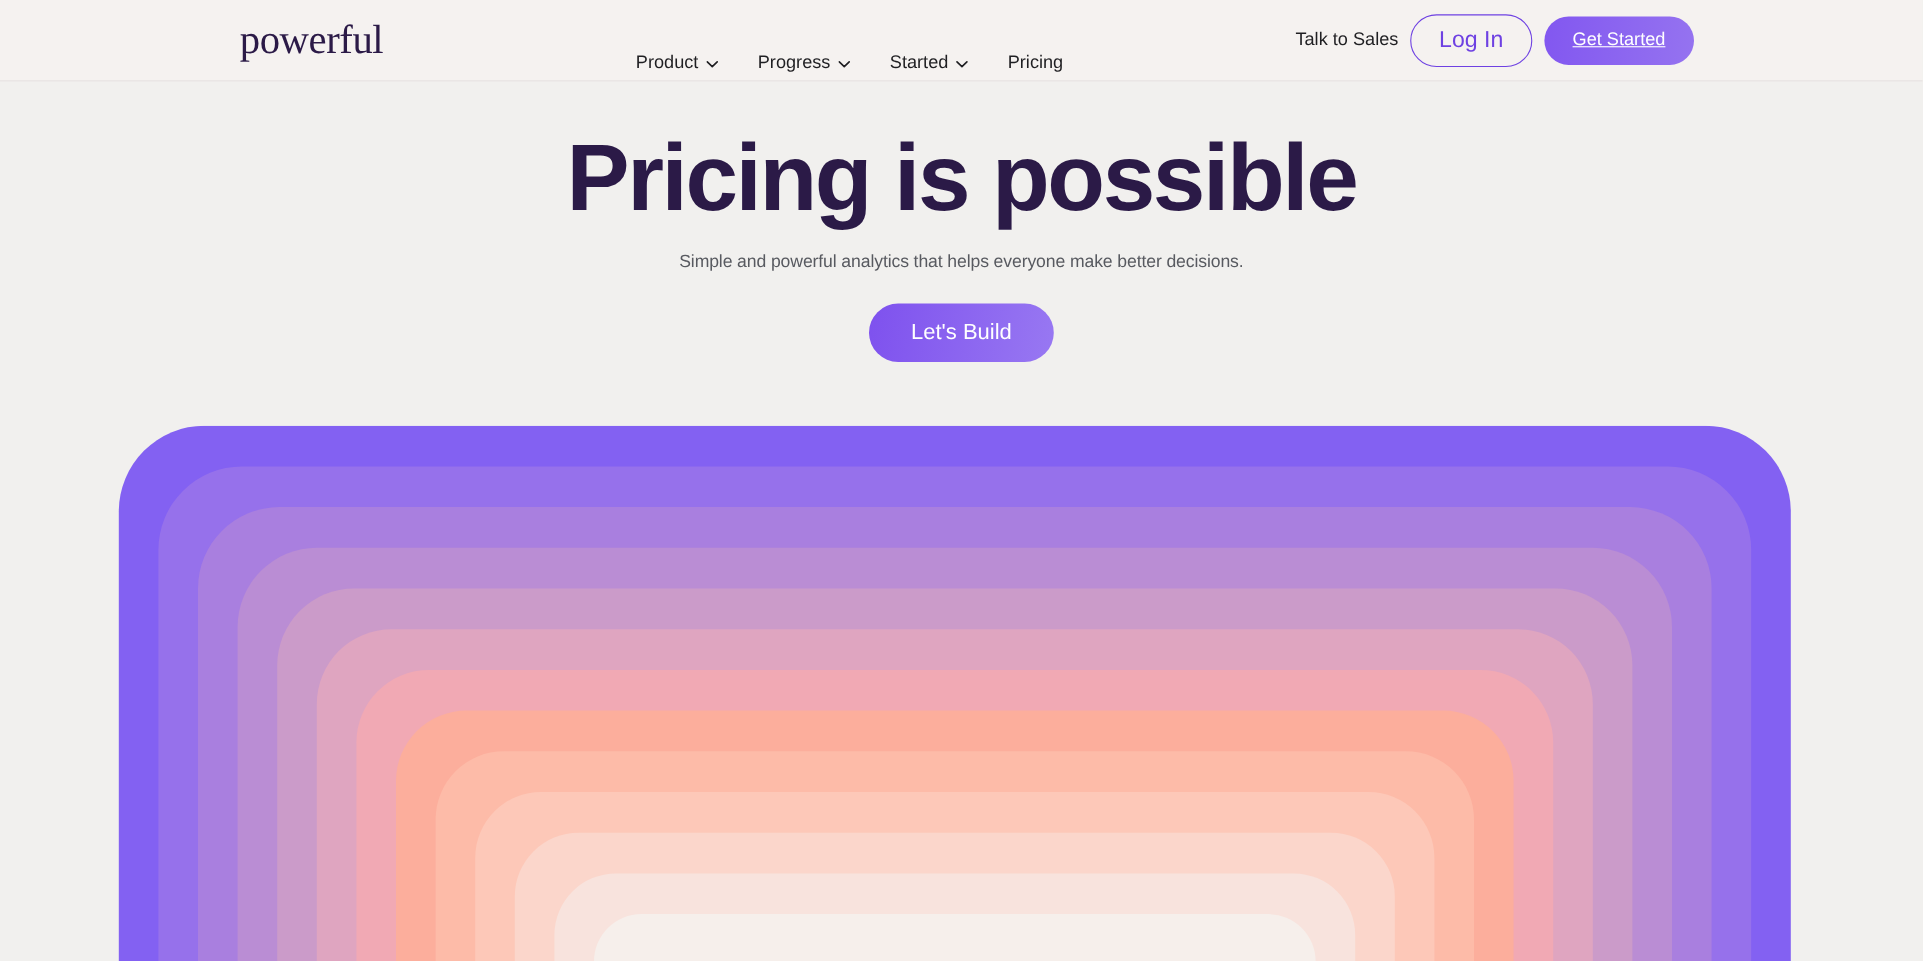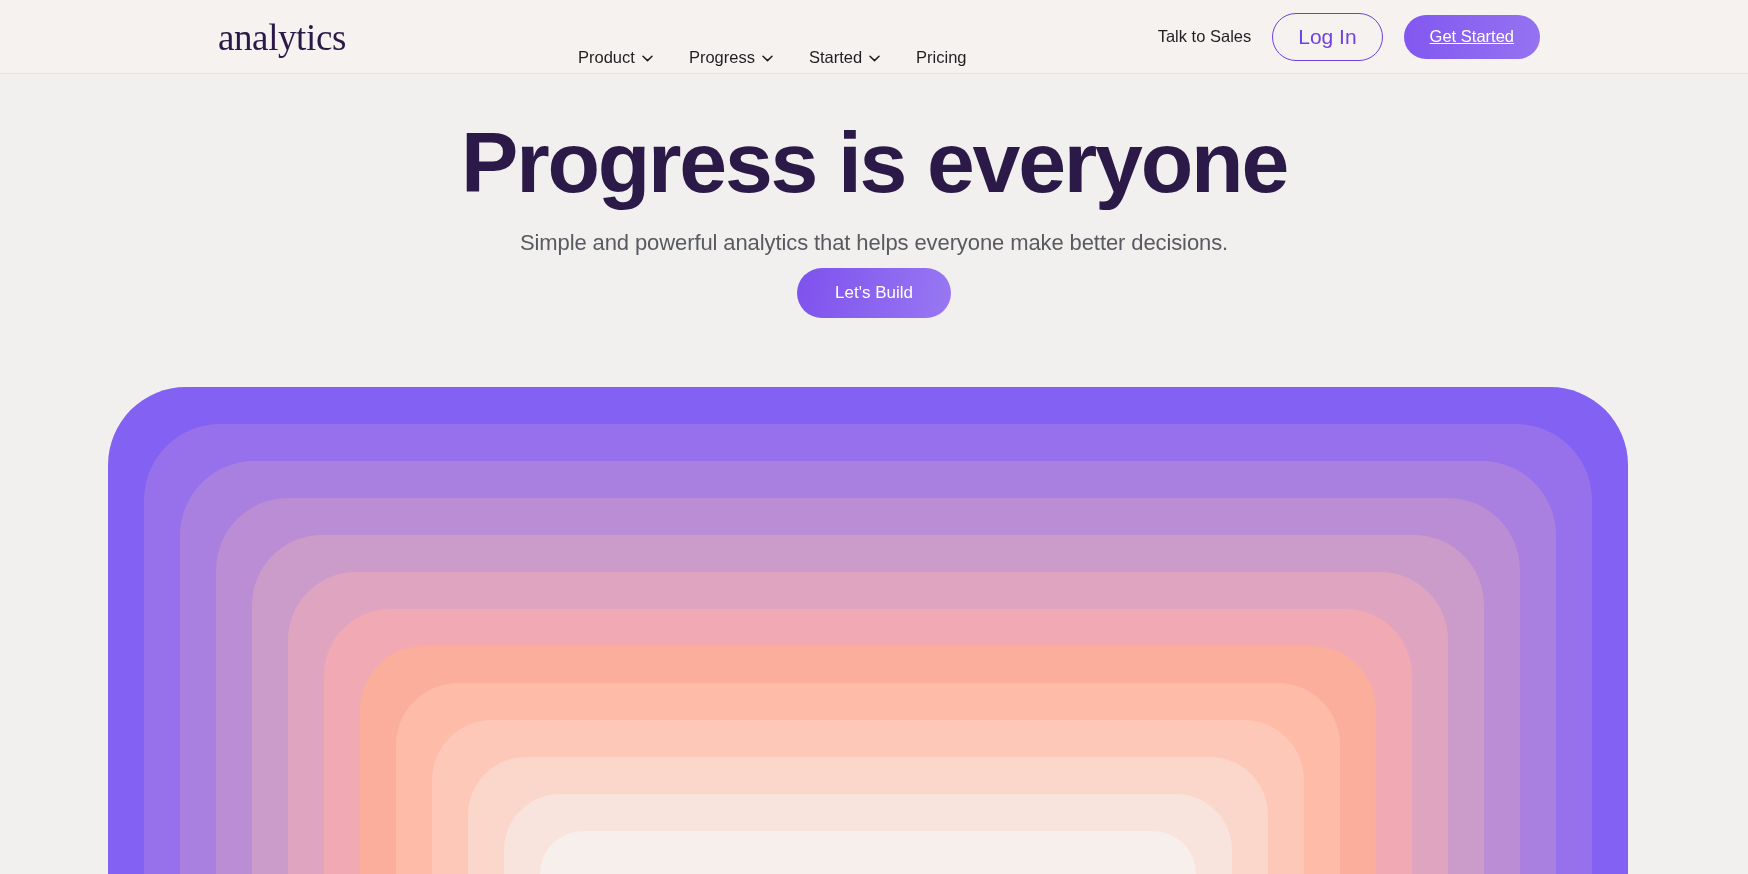"analytics" div.logo { text: analytics -> powerful }
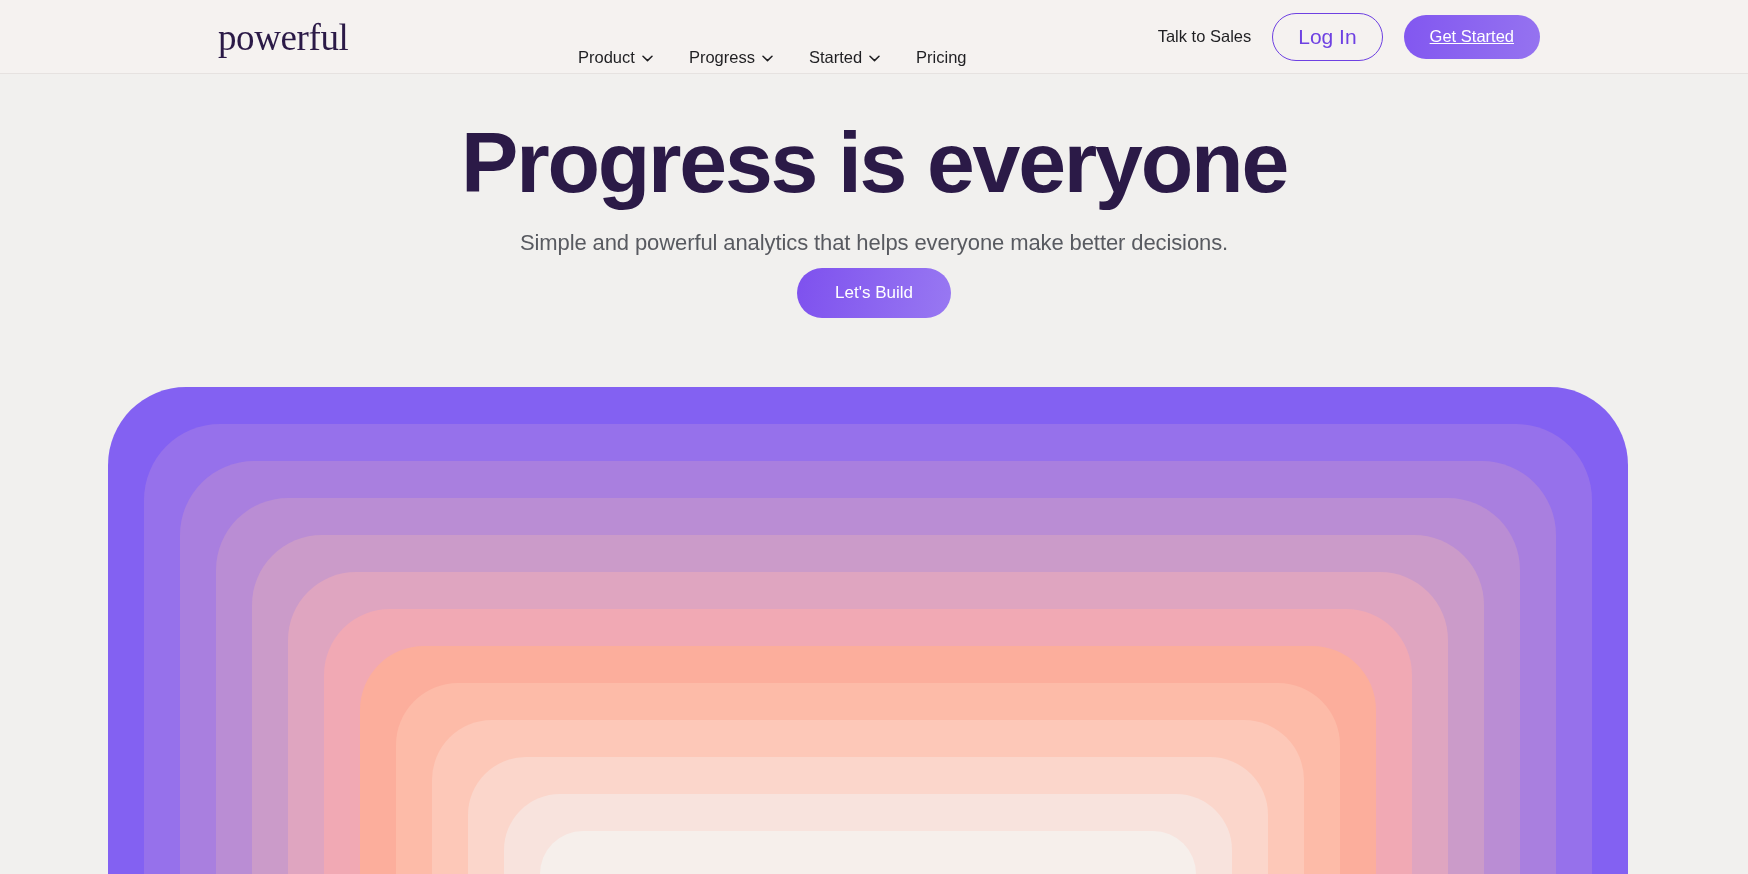"Talk to Sales" .nav-right { gap: 21px -> 11px }
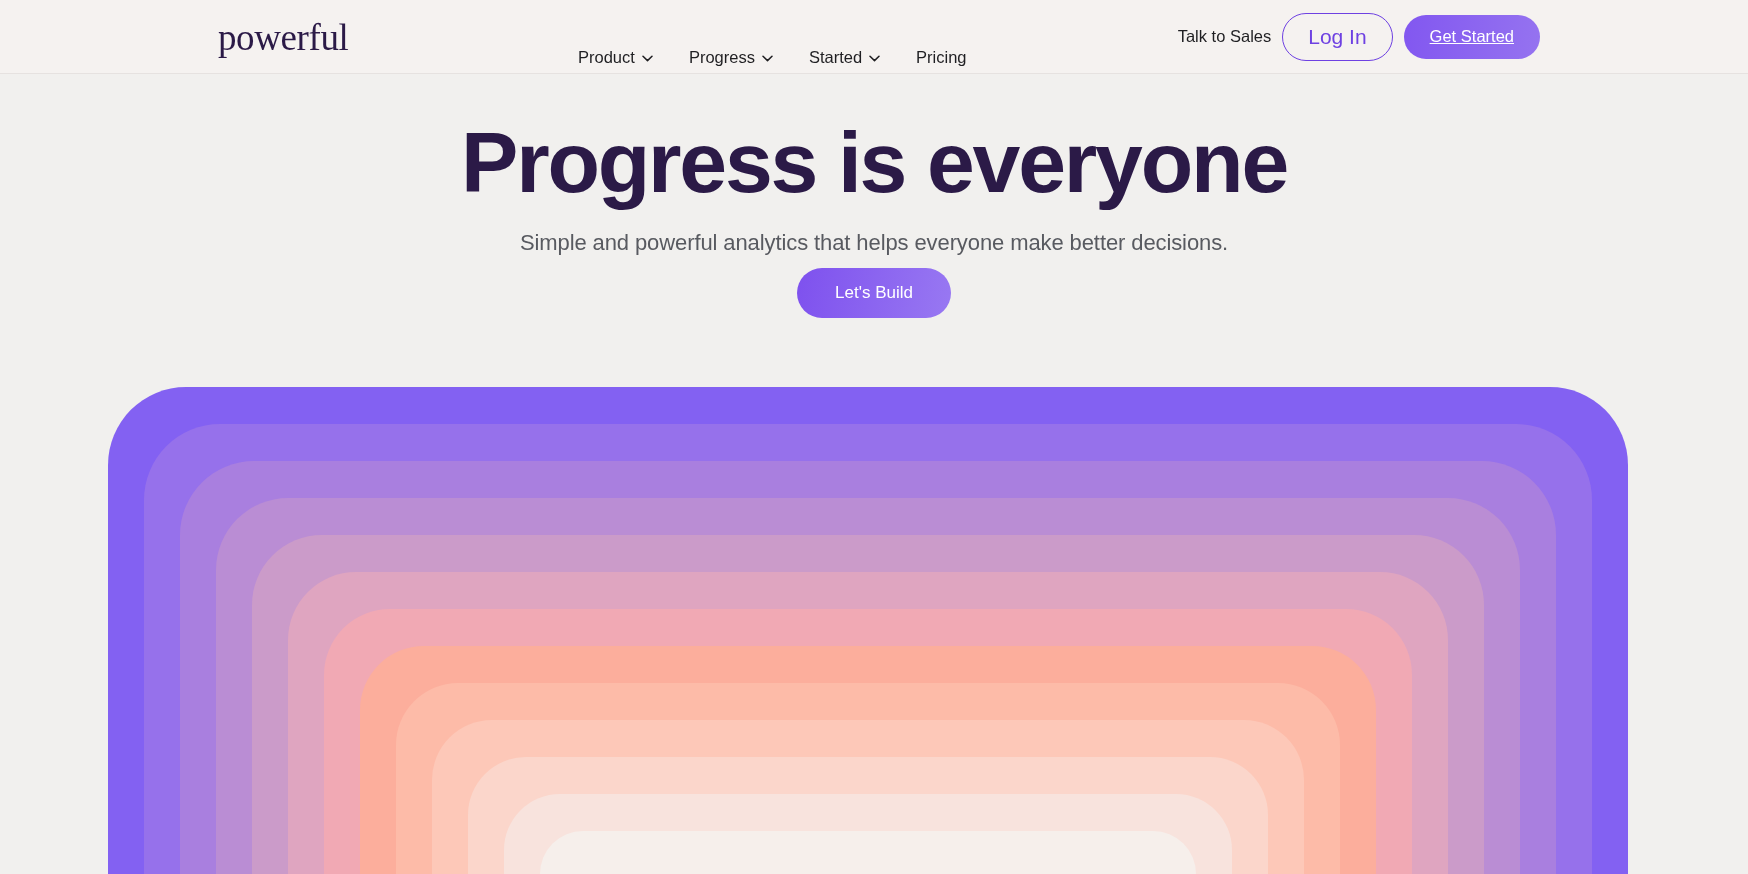"Progress is everyone" h1.hero-title { text: Progress is everyone -> Pricing is possible }
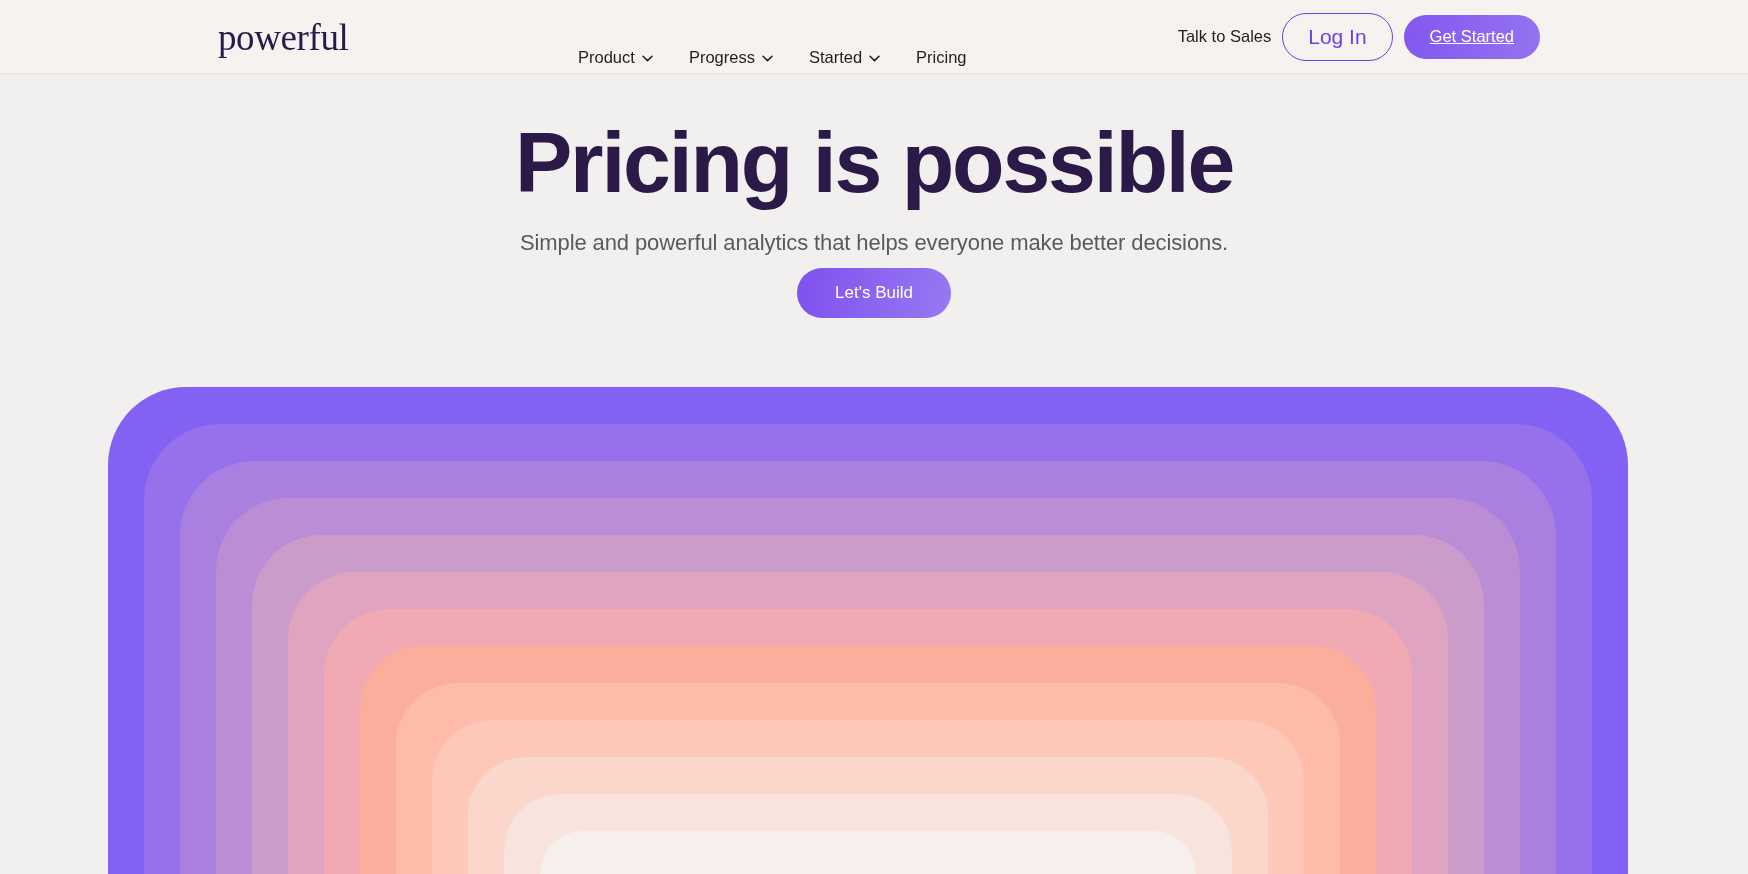"Simple and powerful analytics that" .hero-sub { font-size: 22px -> 16px }
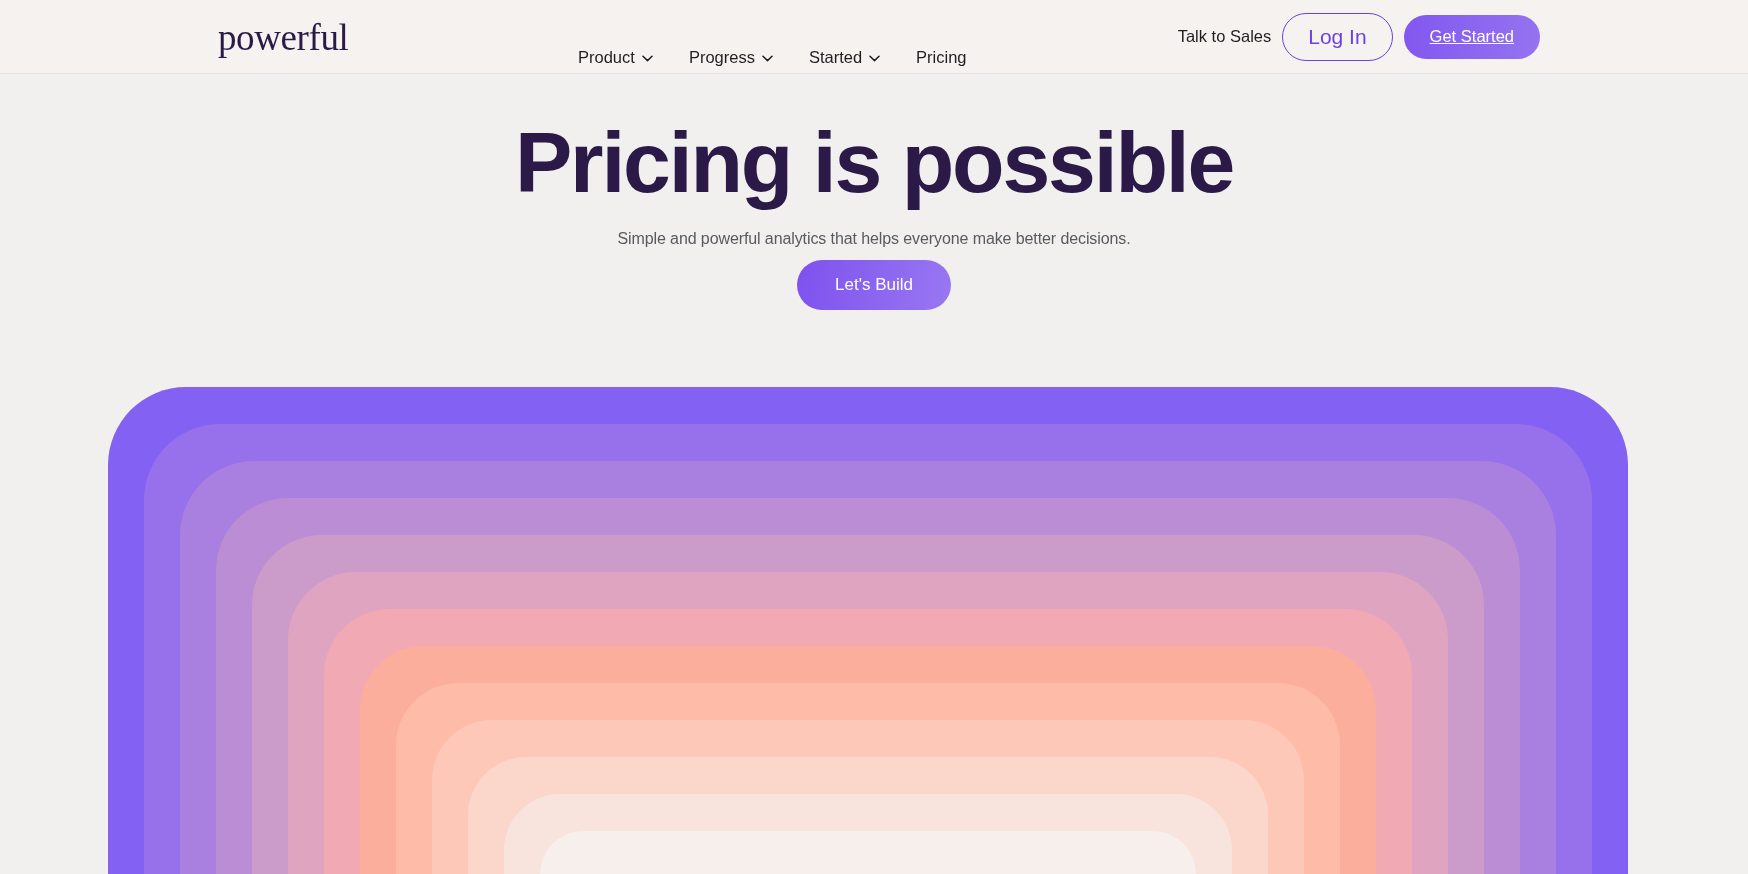"Let's Build" .btn-build { font-size: 17px -> 20px; margin-top: 12px -> 28px }
